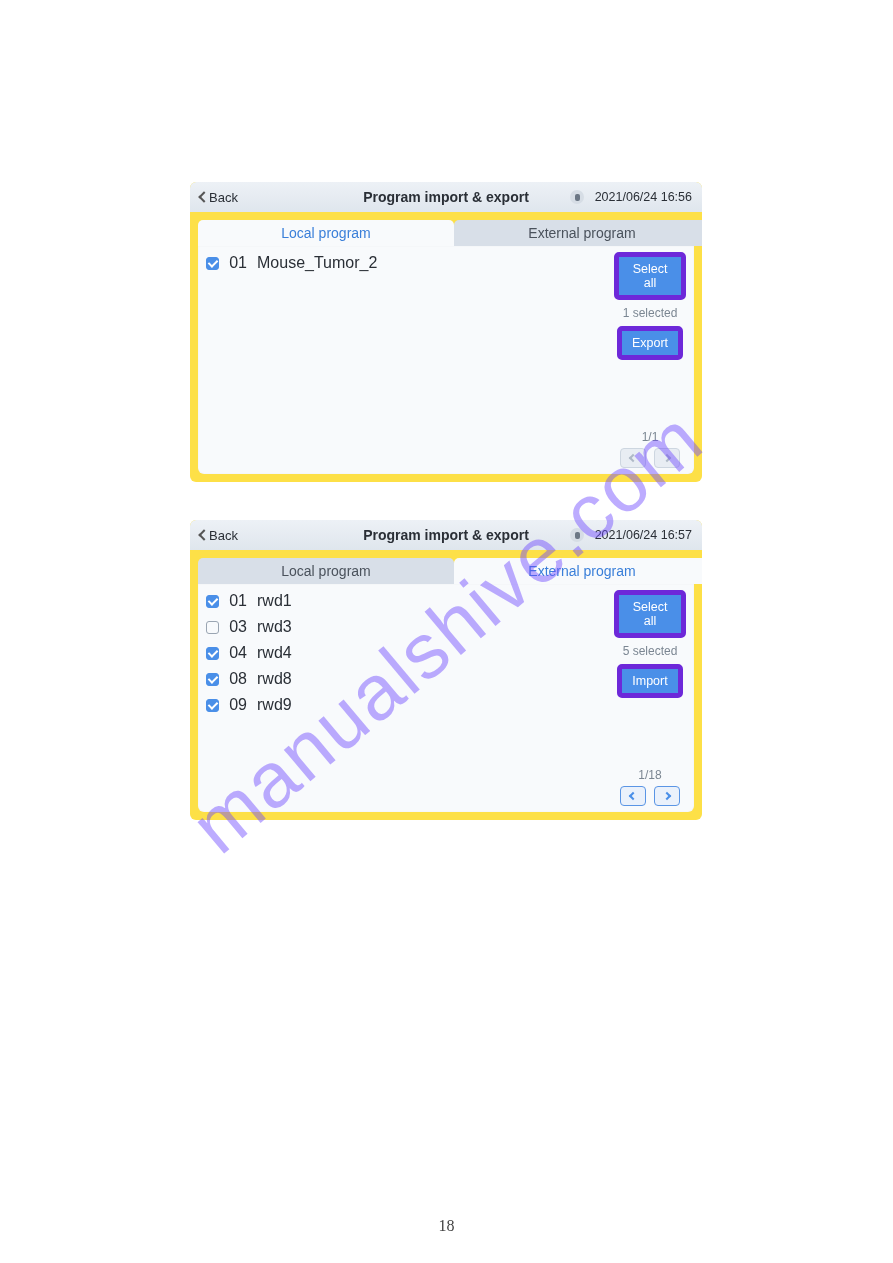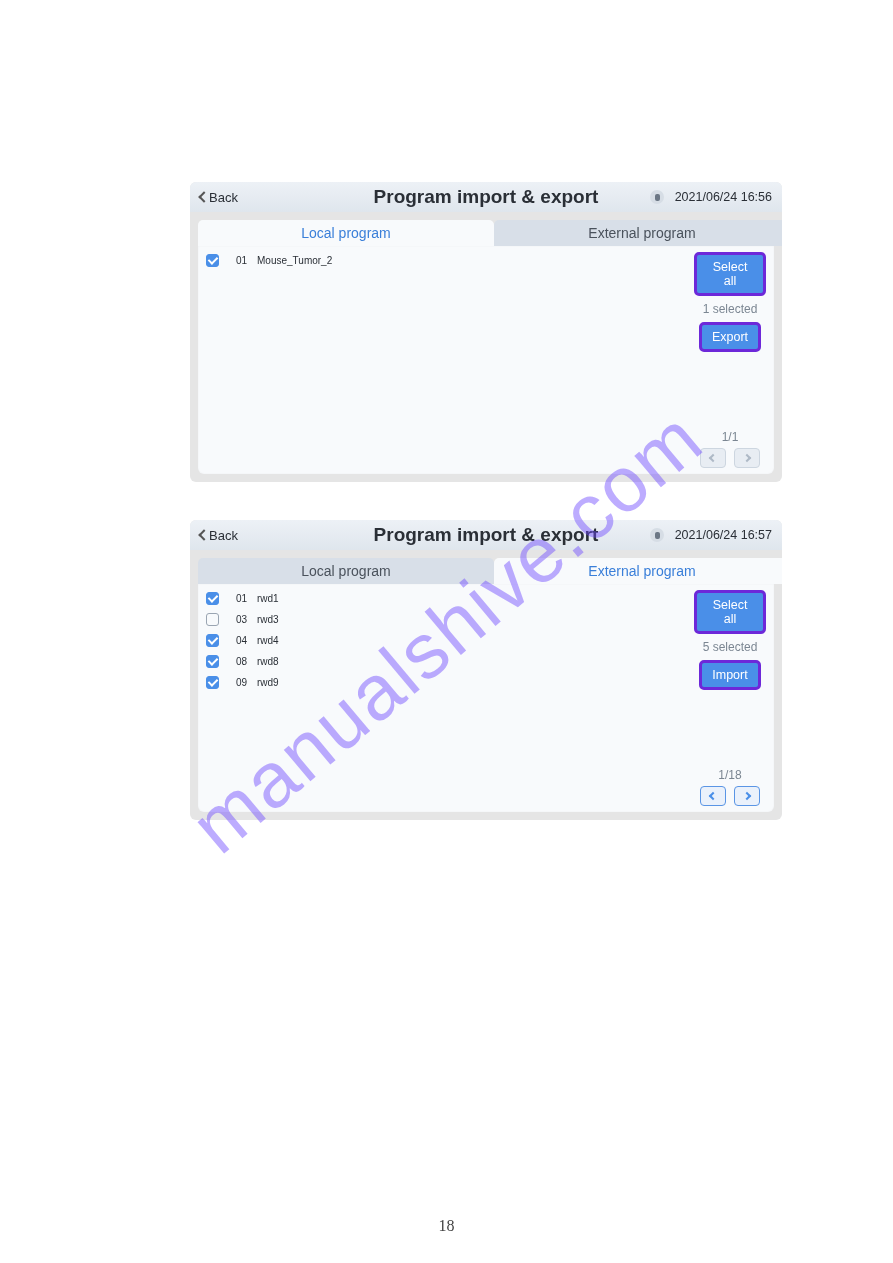"Back" .panel { background: #e5e5e5 -> #fde047; width: 592px -> 512px }
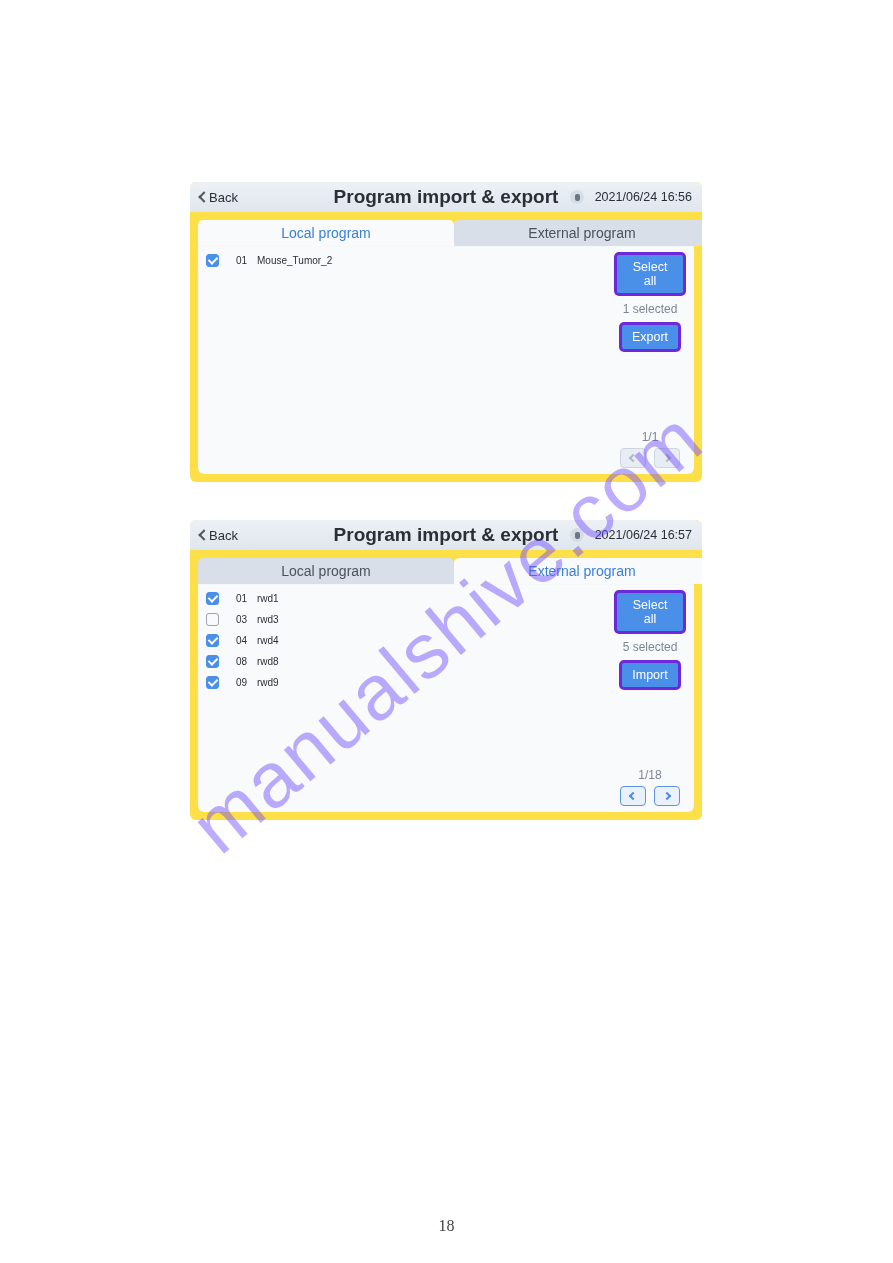"Program import & export" .title { font-size: 19px -> 14px }
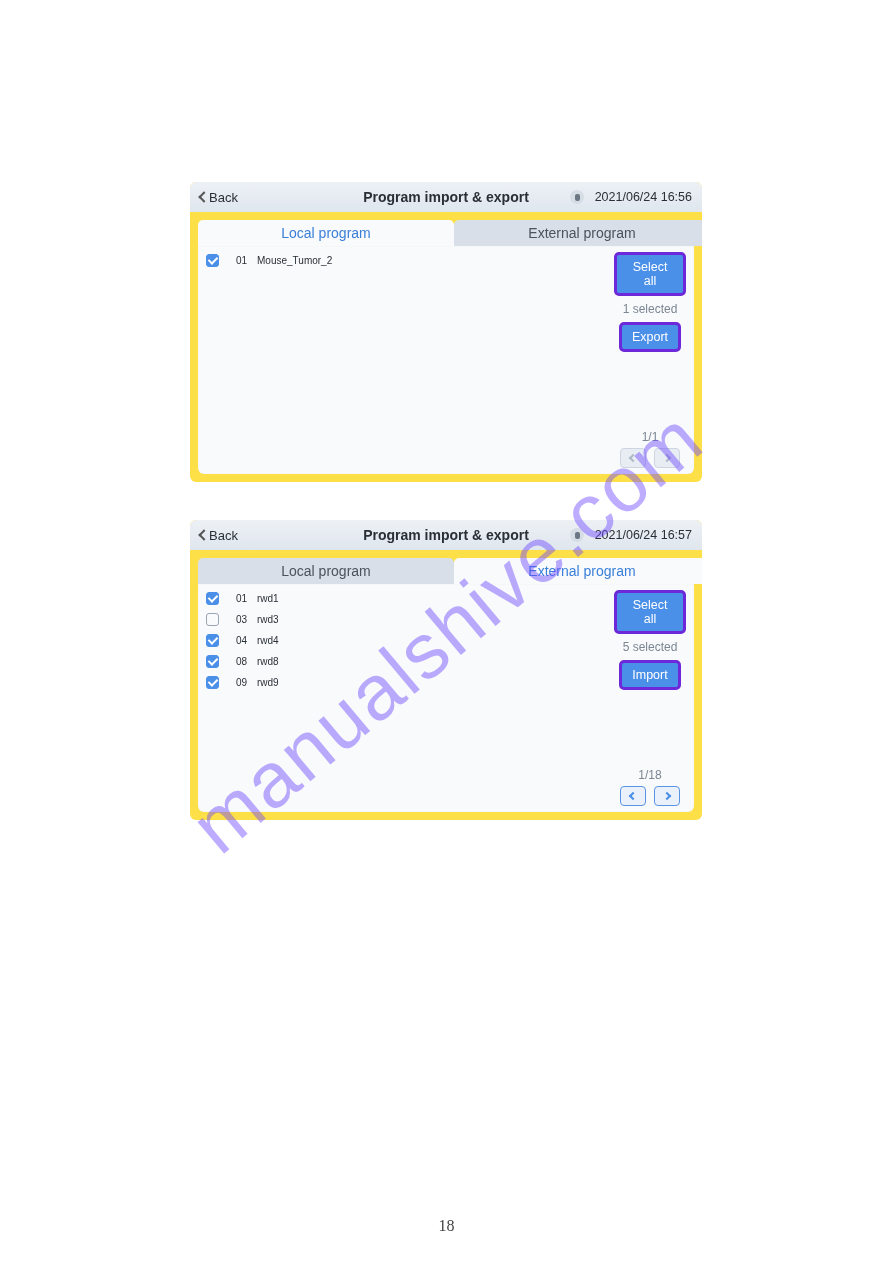"01" .row { font-size: 10px -> 16px }
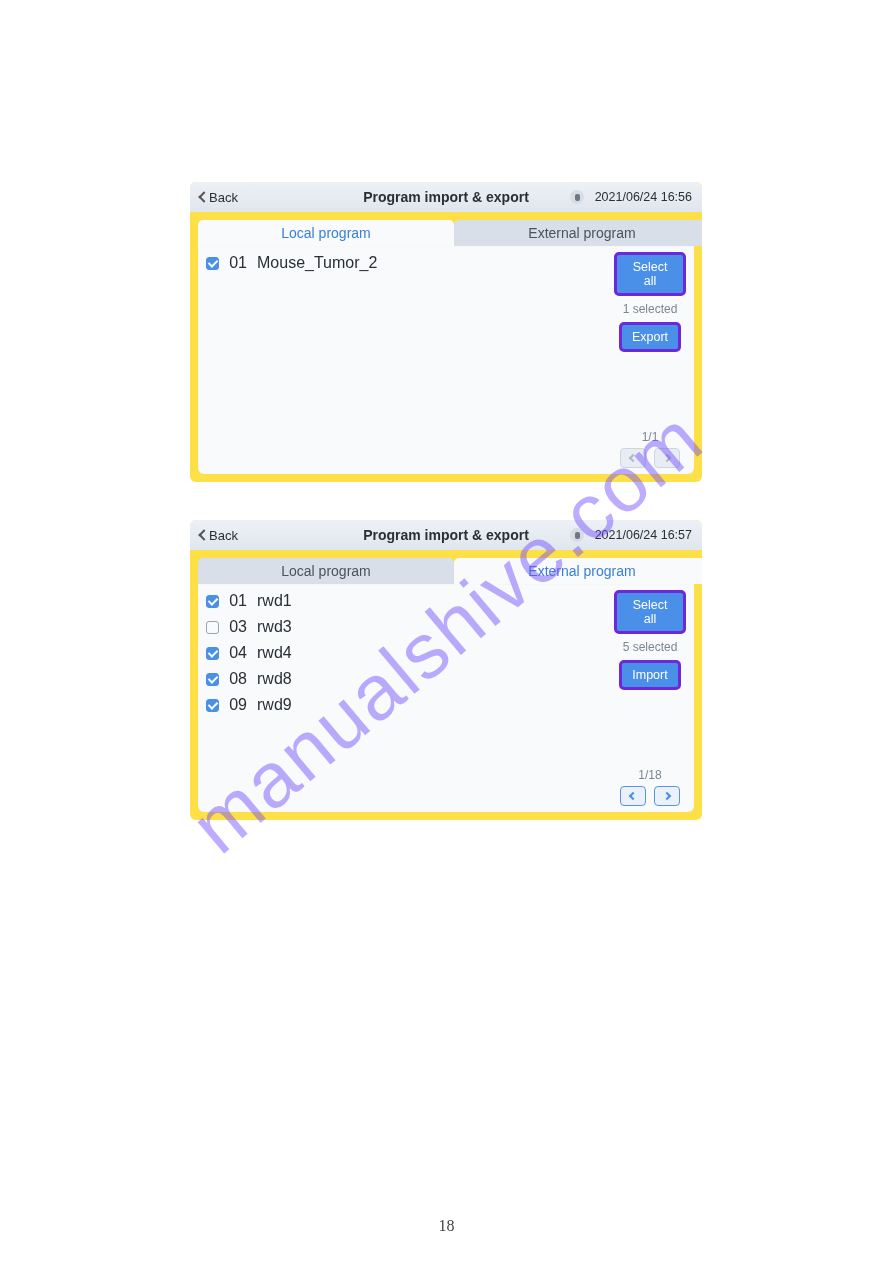"Select all" .btn { border: 3px solid #6d28d9 -> 5px solid #6d28d9 }
